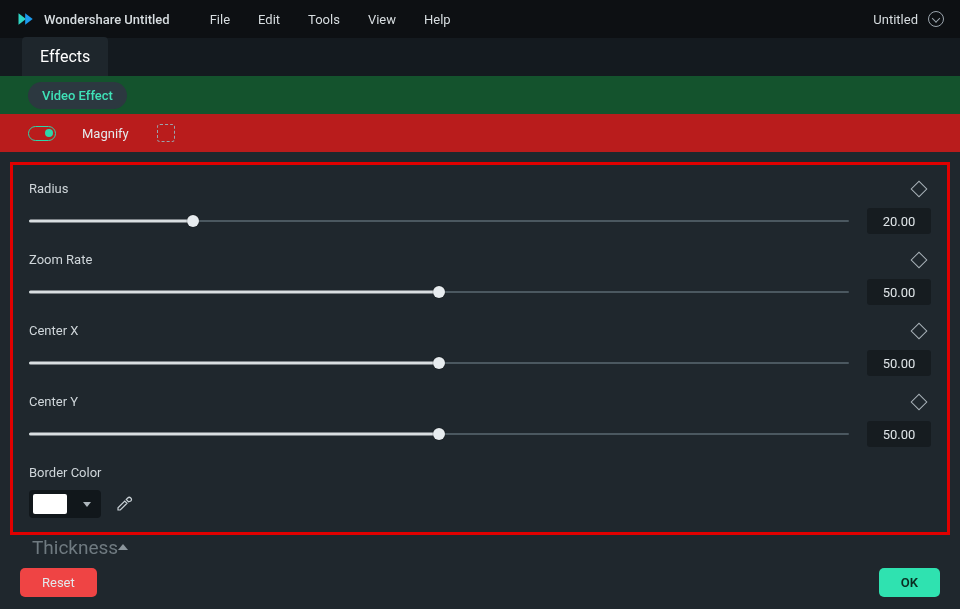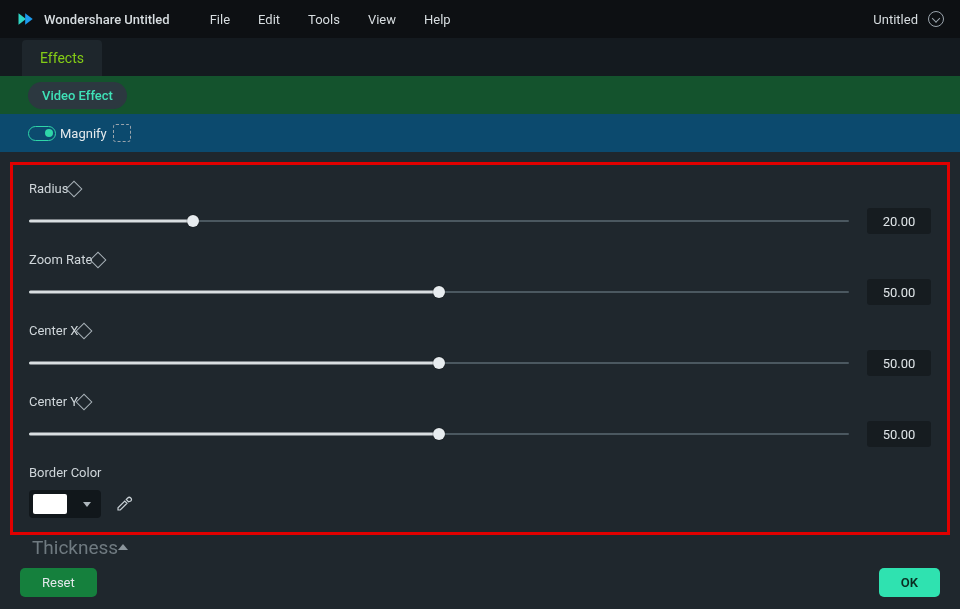"Effects" .tab { color: #84cc16 -> #ffffff; font-size: 14px -> 16px }
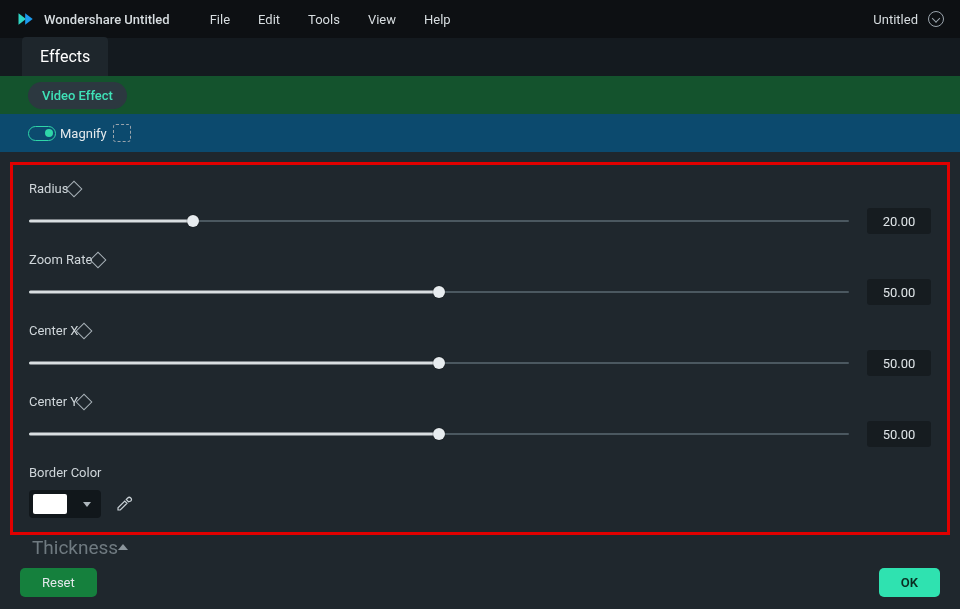"Magnify" .toggle-row { background: #0c4a6e -> #b91c1c; gap: 4px -> 26px }
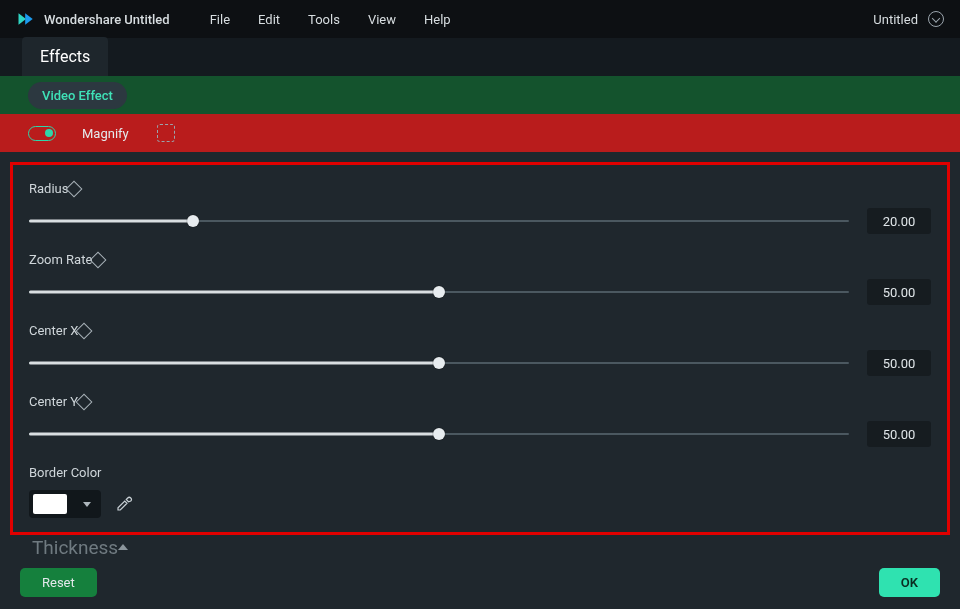"Radius" .param-label-row { justify-content: none -> space-between }
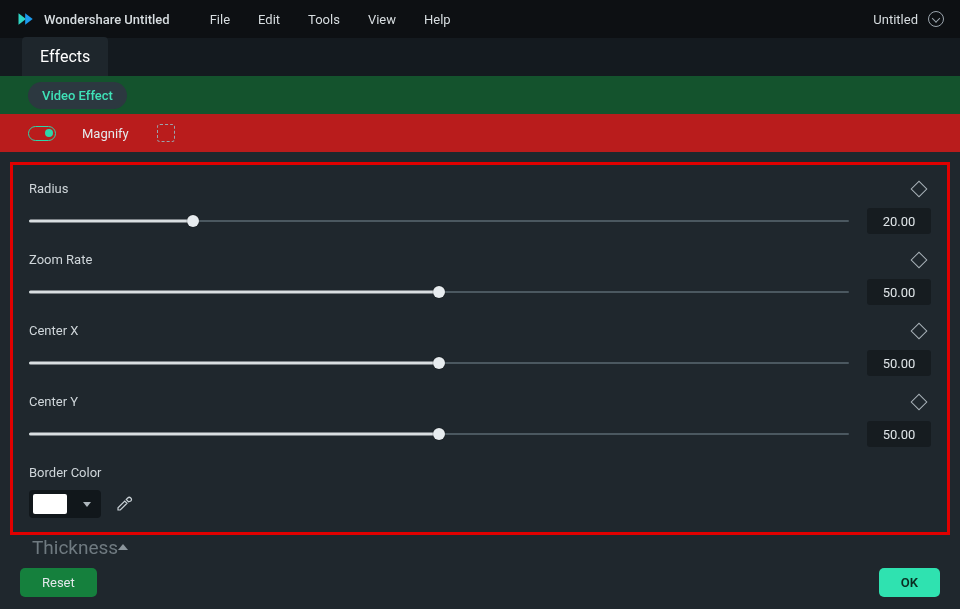"Reset" .btn-reset { background: #15803d -> #ef4444 }
